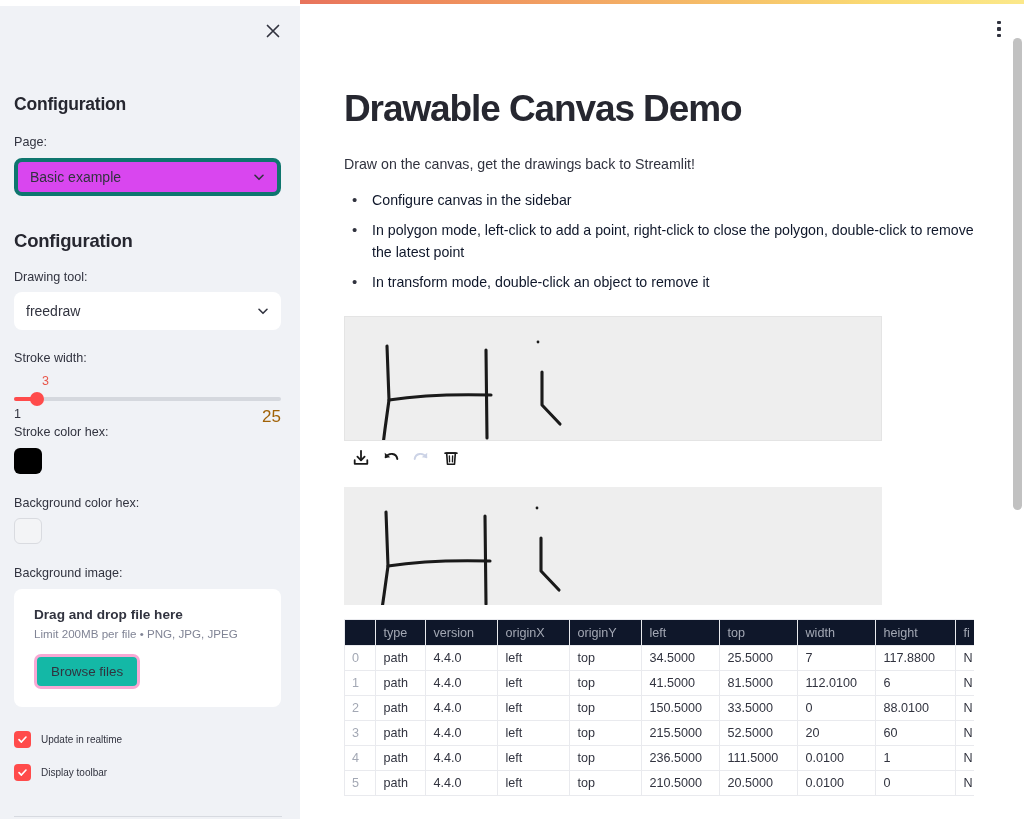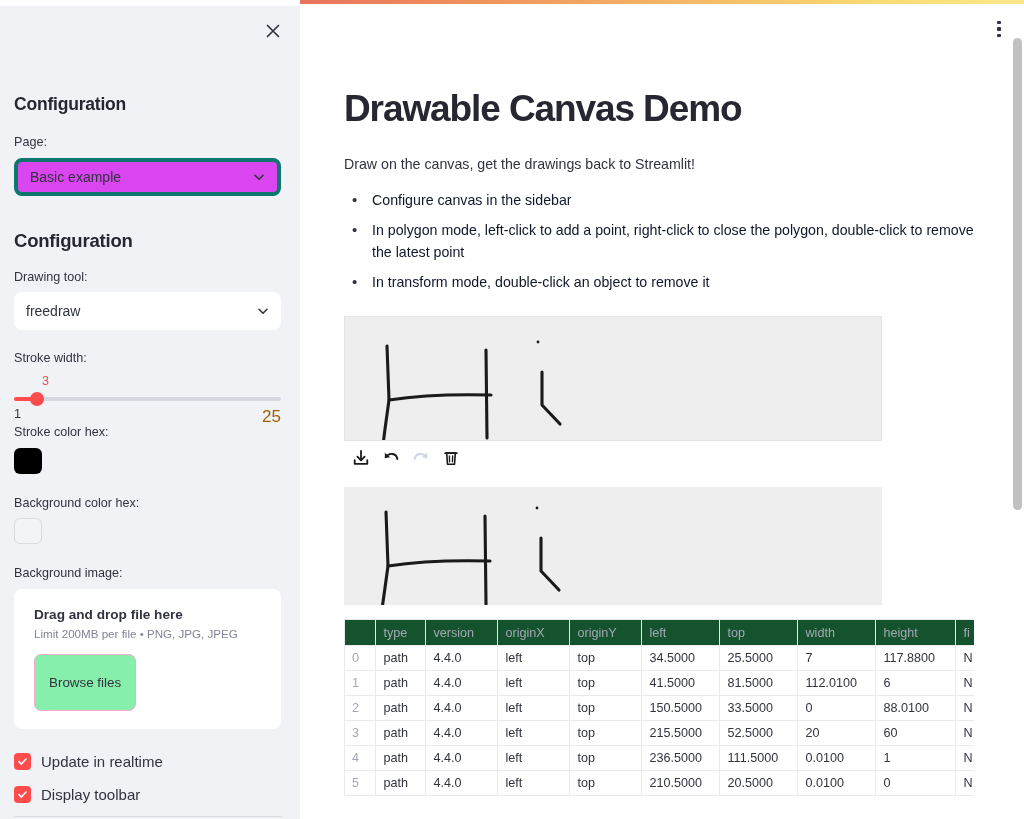"type" table.dtable th { background: #14532d -> #0f172a }
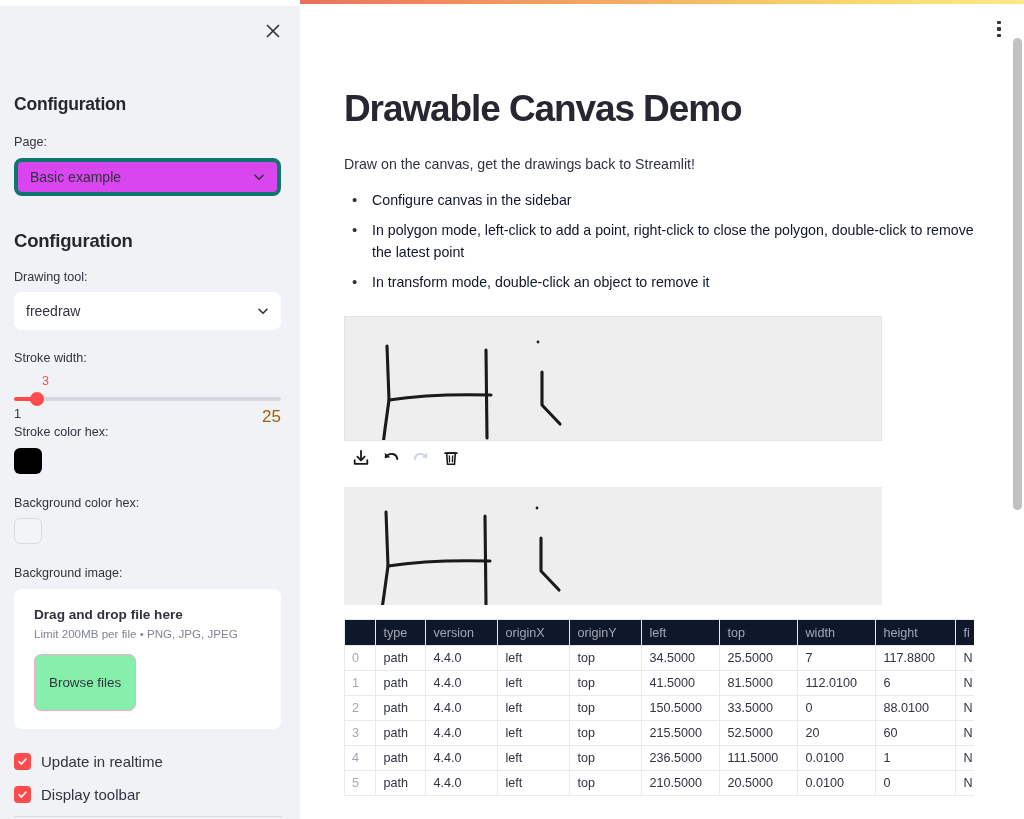"Browse files" .up-btn { background: #86efac -> #14b8a6; border: 1px solid #f9a8d4 -> 3px solid #f9a8d4; padding: 20px 14px -> 7px 14px }
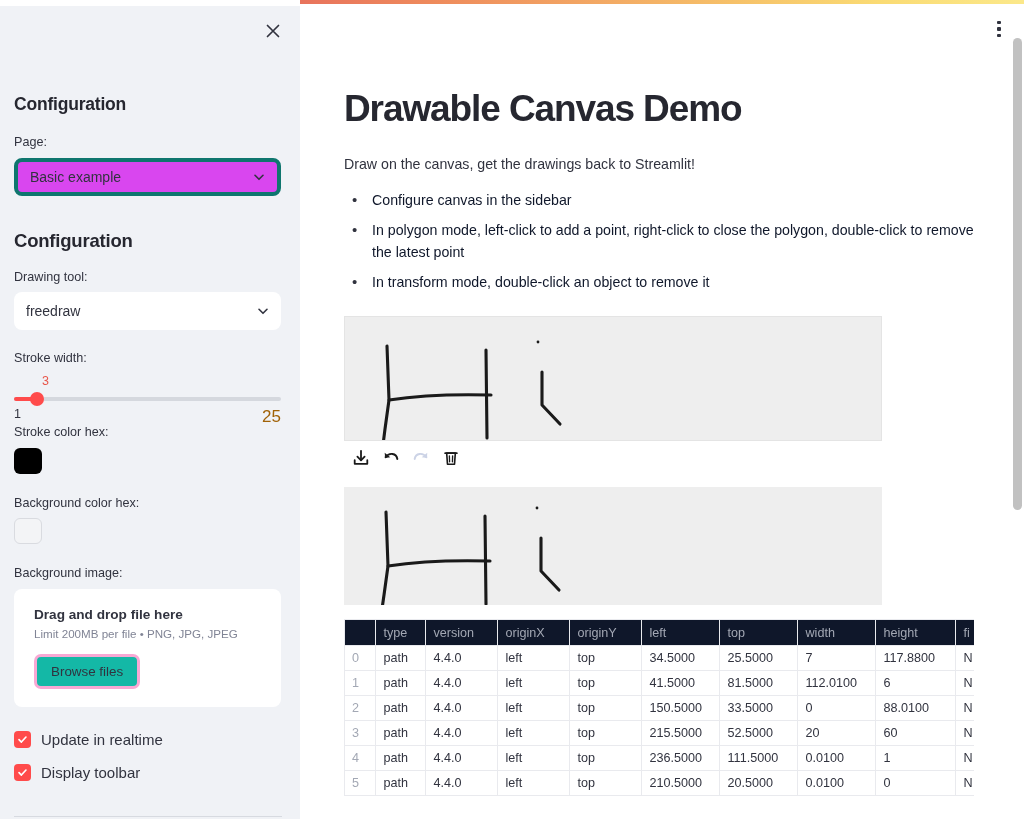"Update in realtime" .cb-label { font-size: 15px -> 10px }
